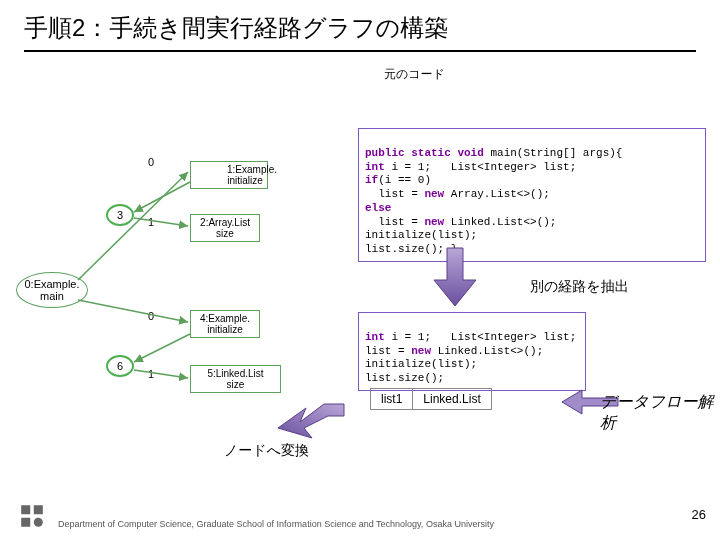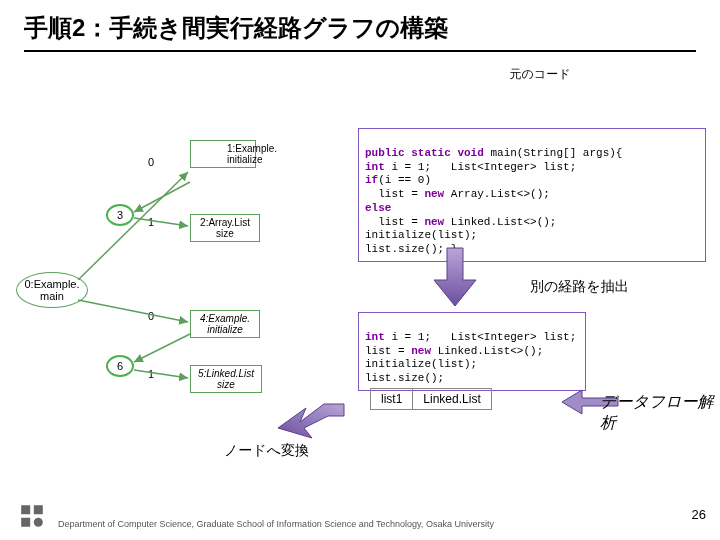"手順2：手続き間実行経路グラフの構築" .title { font-weight: bold -> normal }
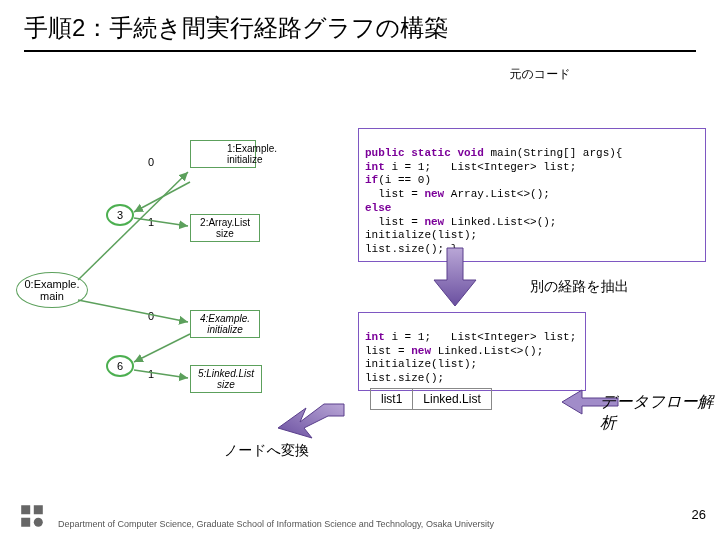"元のコード" .src-label { text-align: center -> left }
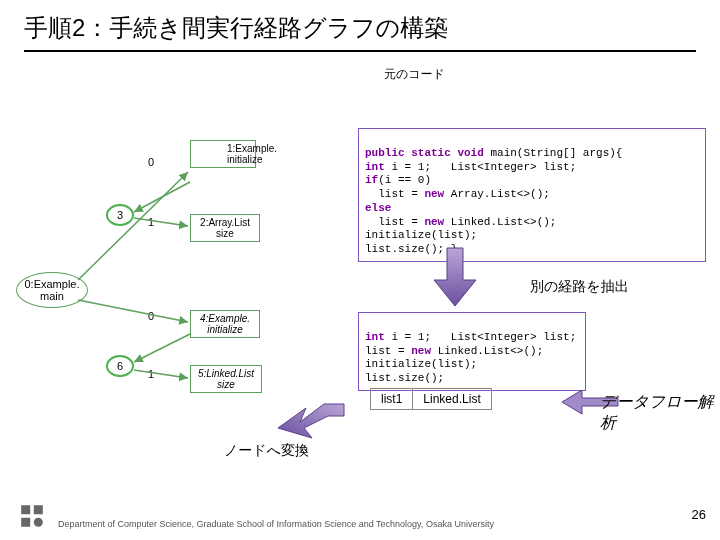"1:Example." div.node-rect { top: 140px -> 161px; width: 66px -> 78px }
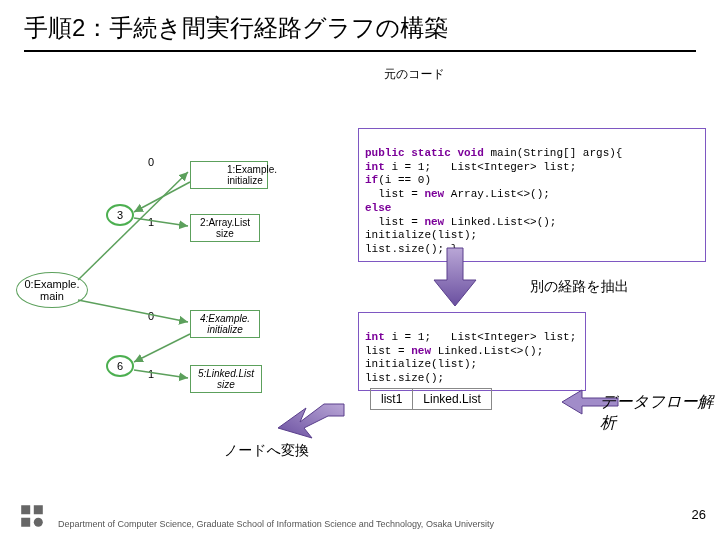"4:Example." span { font-style: italic -> none }
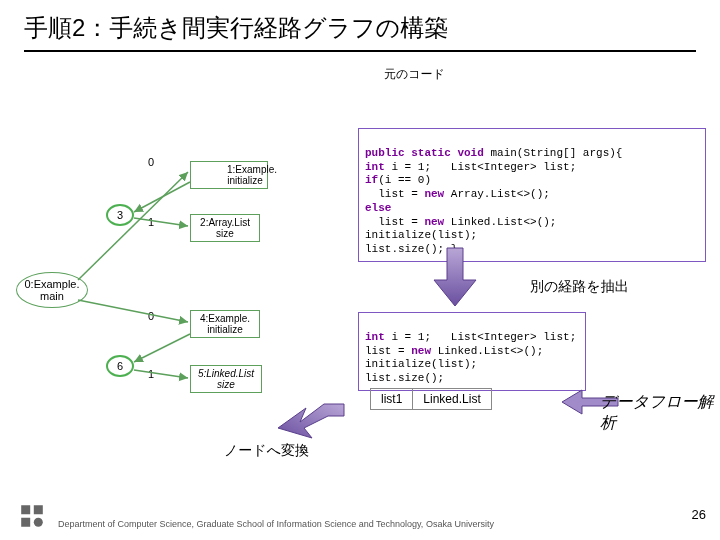"5:Linked.List" div.node-rect { font-style: italic -> none; width: 72px -> 91px }
